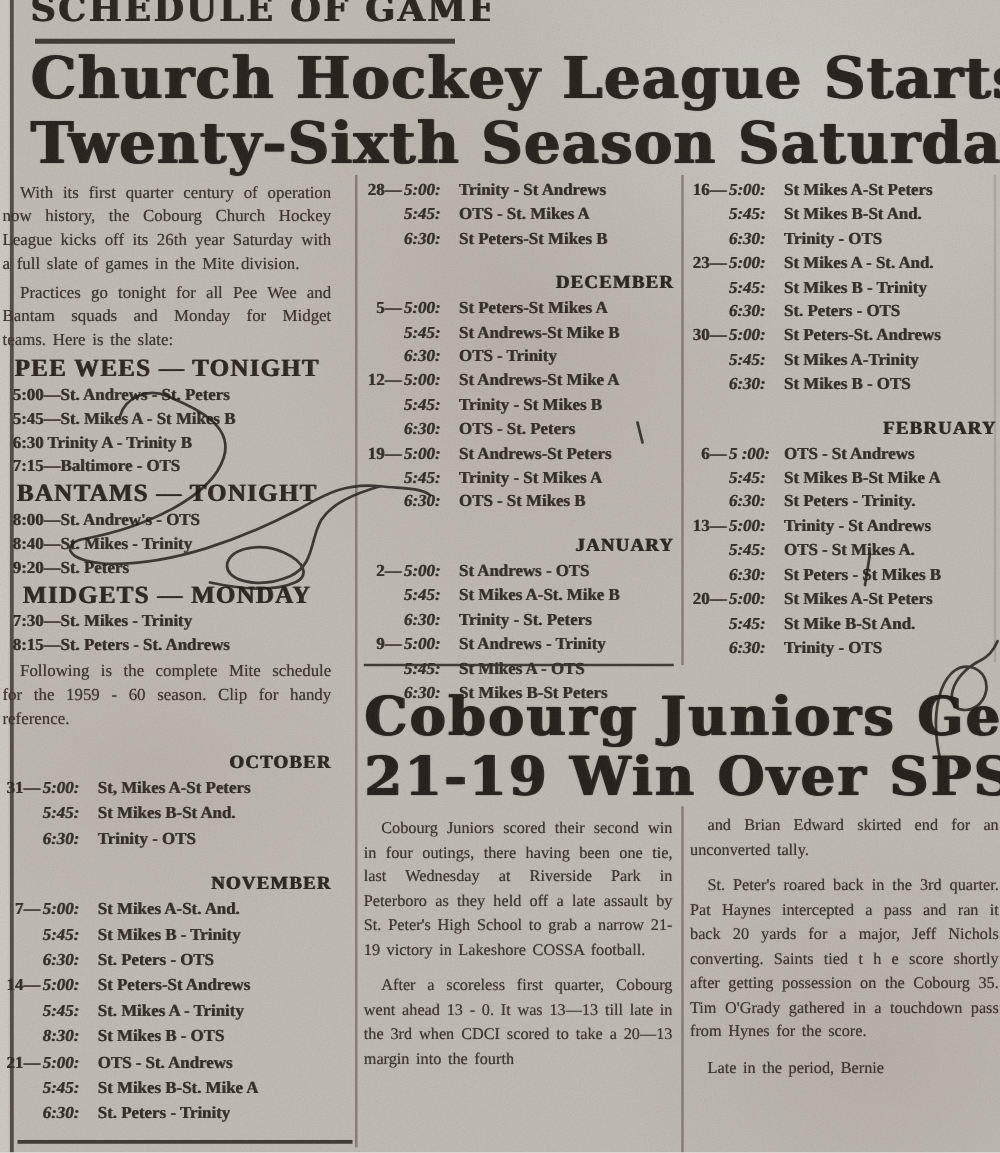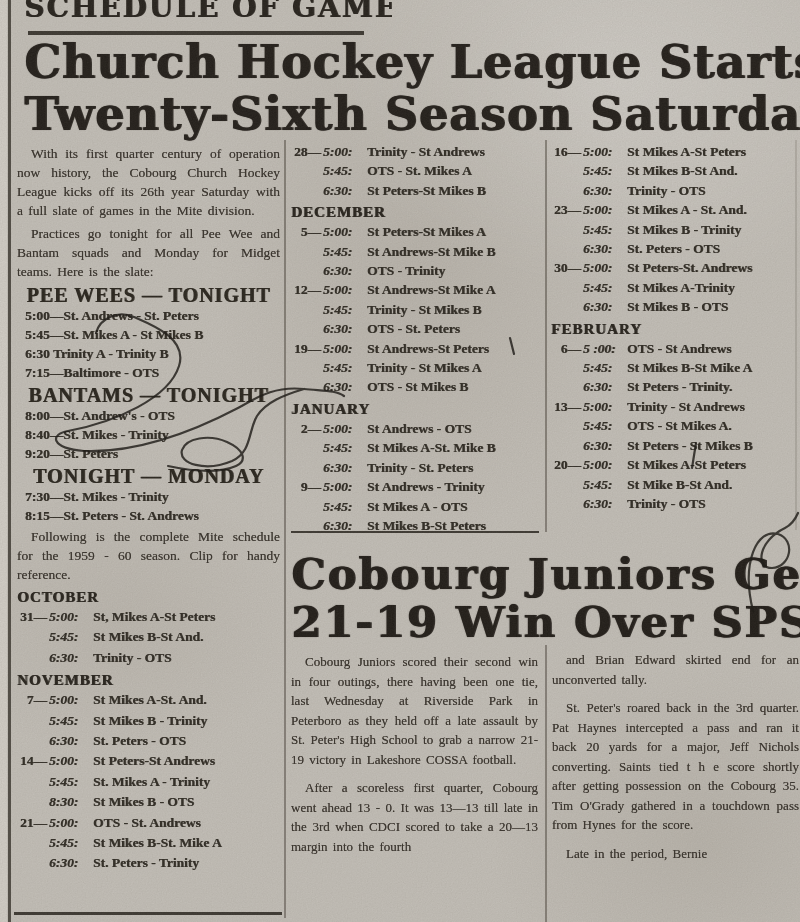"With its first quarter century" .col-left { left: 17px -> 2px }
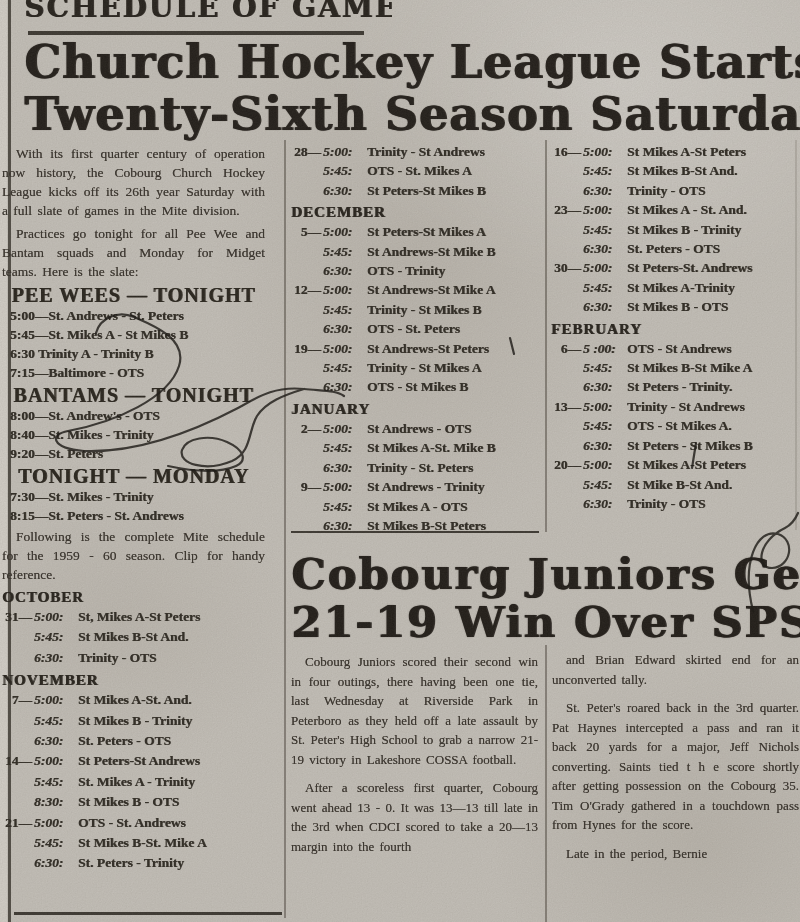"DECEMBER" .month-head { margin-top: 2px -> 16px; text-align: none -> right }
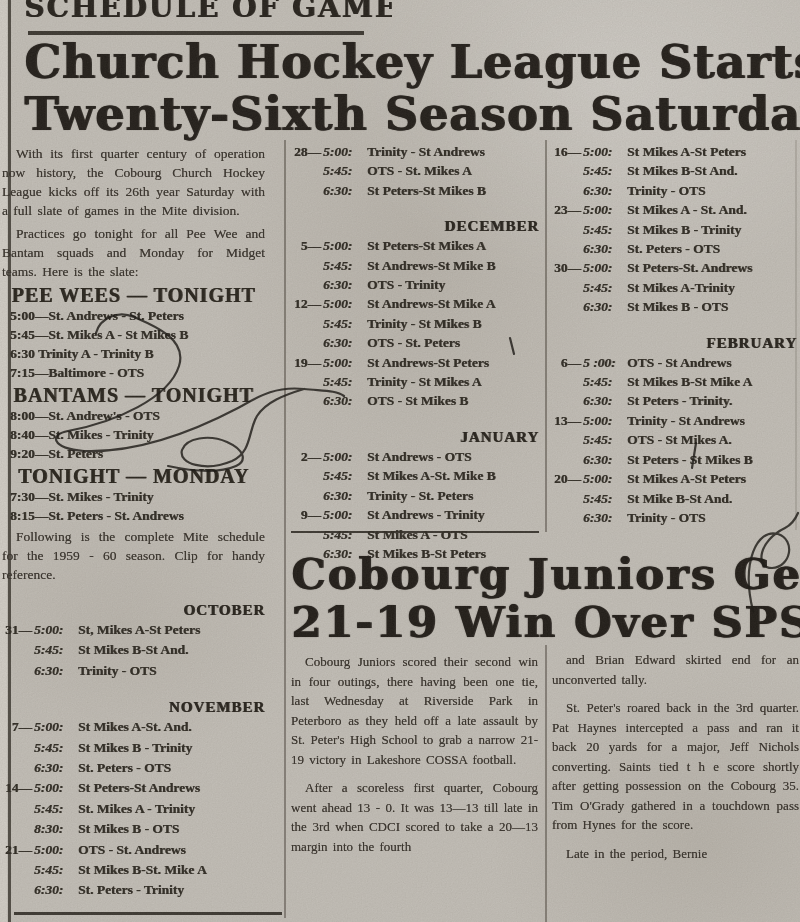"TONIGHT — MONDAY" div.slate-heading { text: TONIGHT -> MIDGETS }
